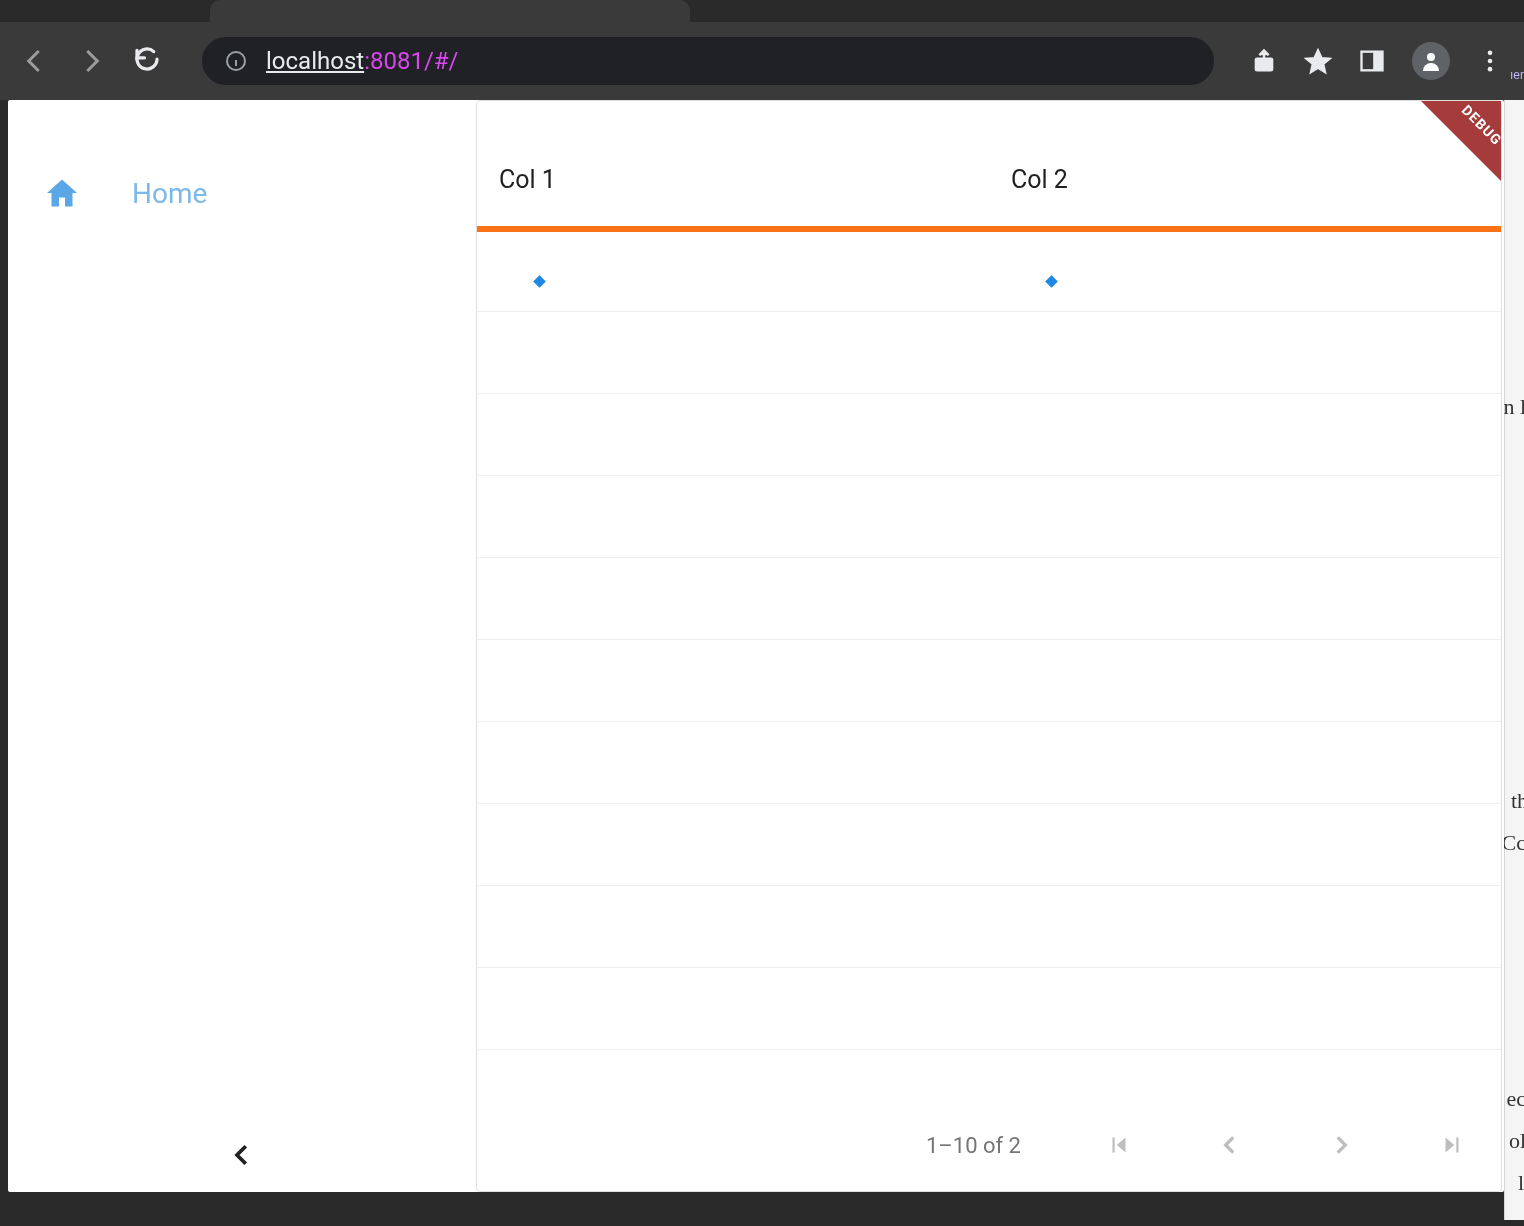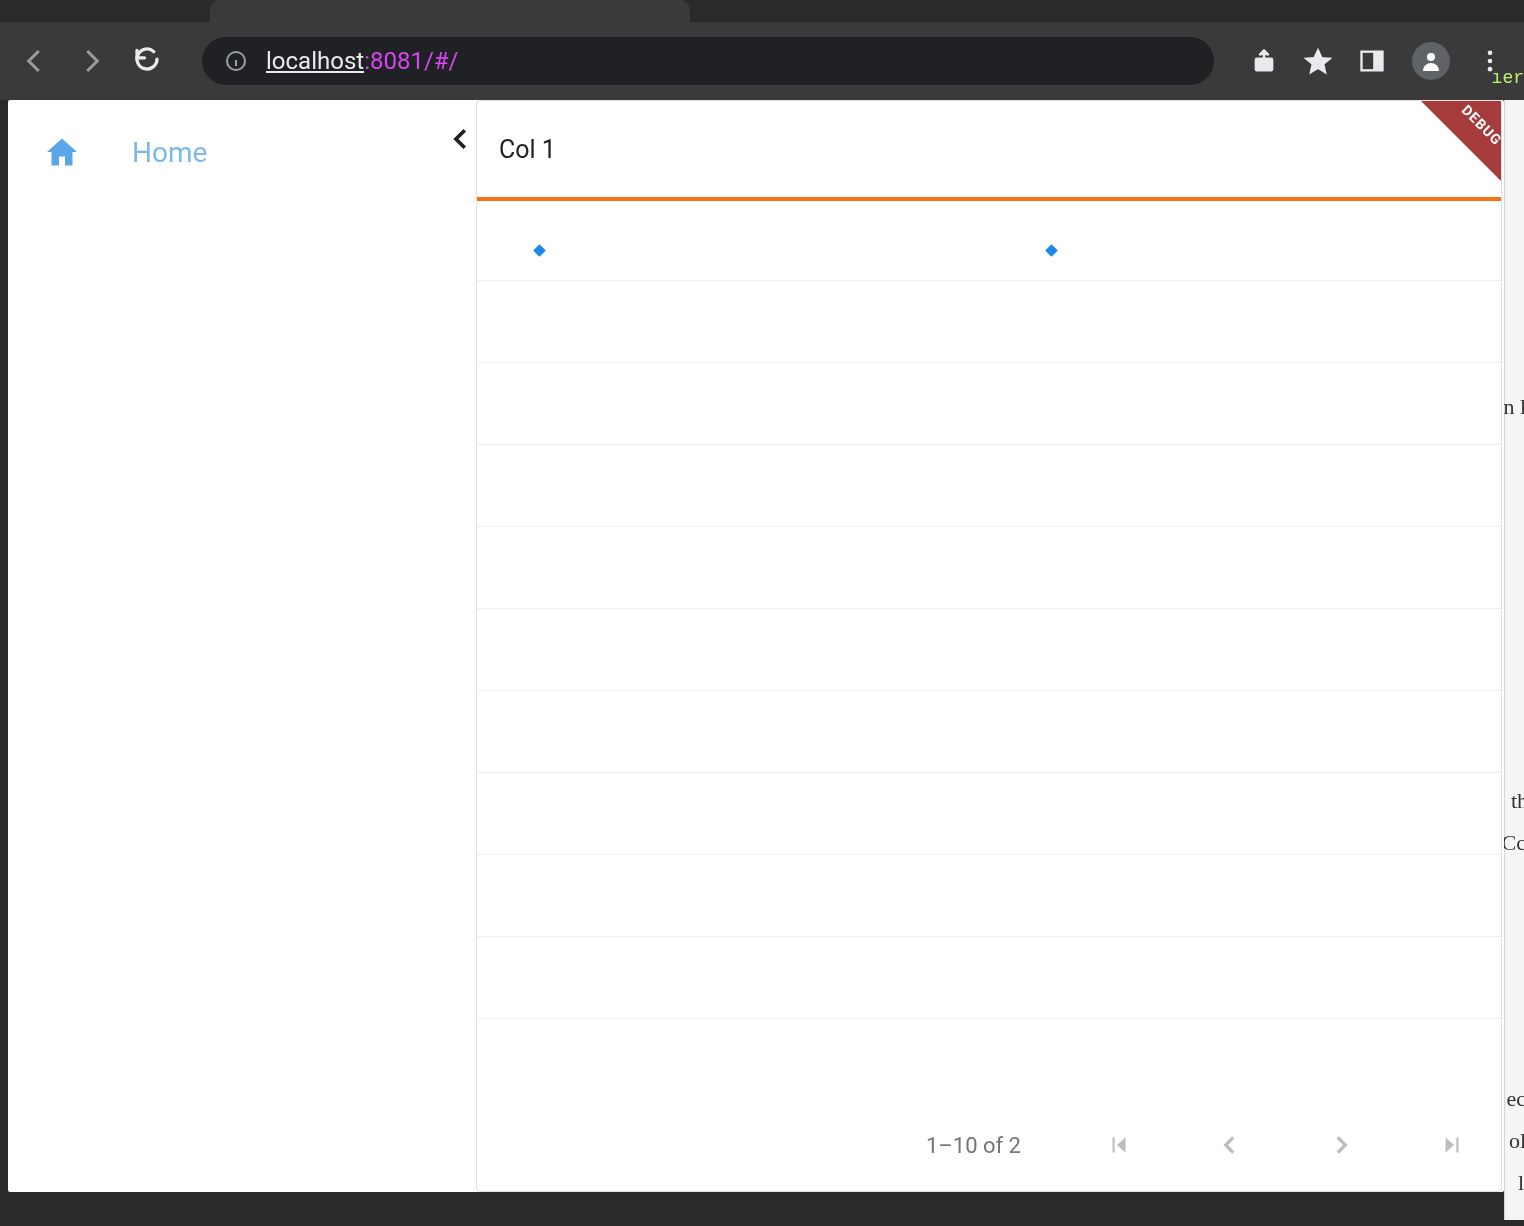"ıer" div.frag { color: #bef264 -> #c4b5fd; font-family: Liberation Mono, monospace -> Liberation Sans, sans-serif; font-size: 18px -> 12px }
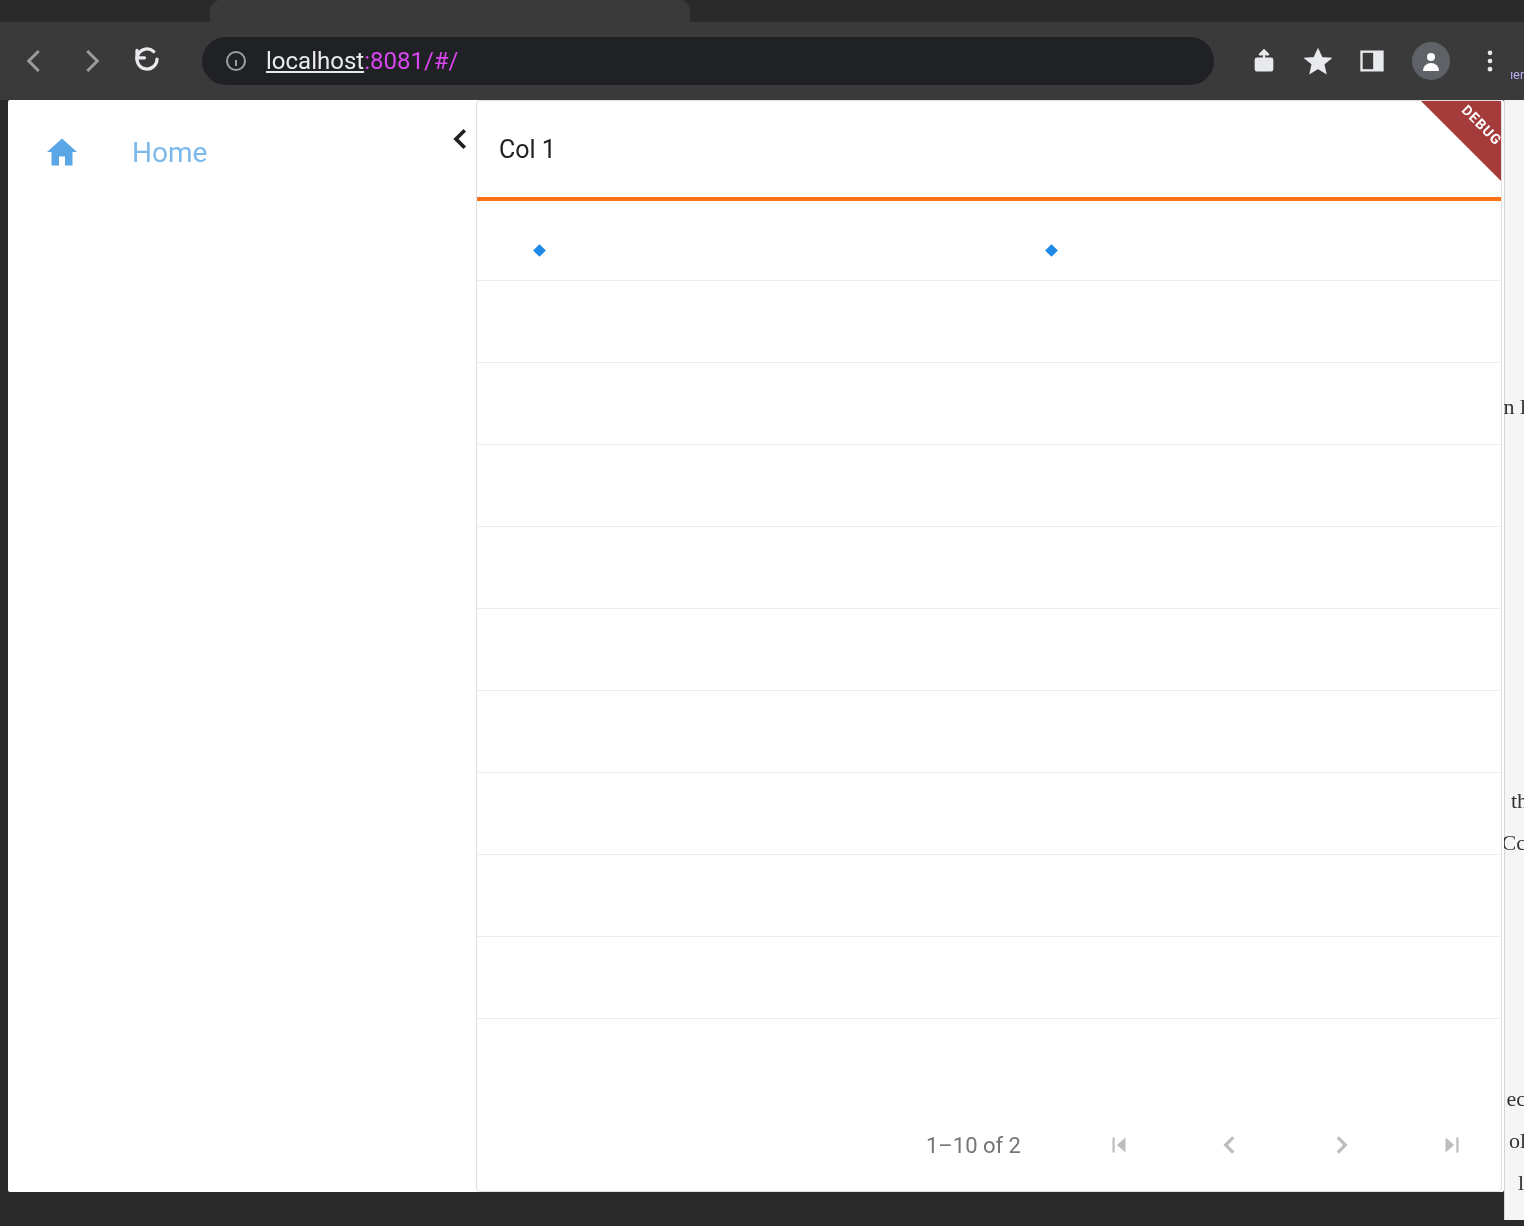"Home" .sidebar { flex-direction: row -> column; margin-top: none -> 41px }
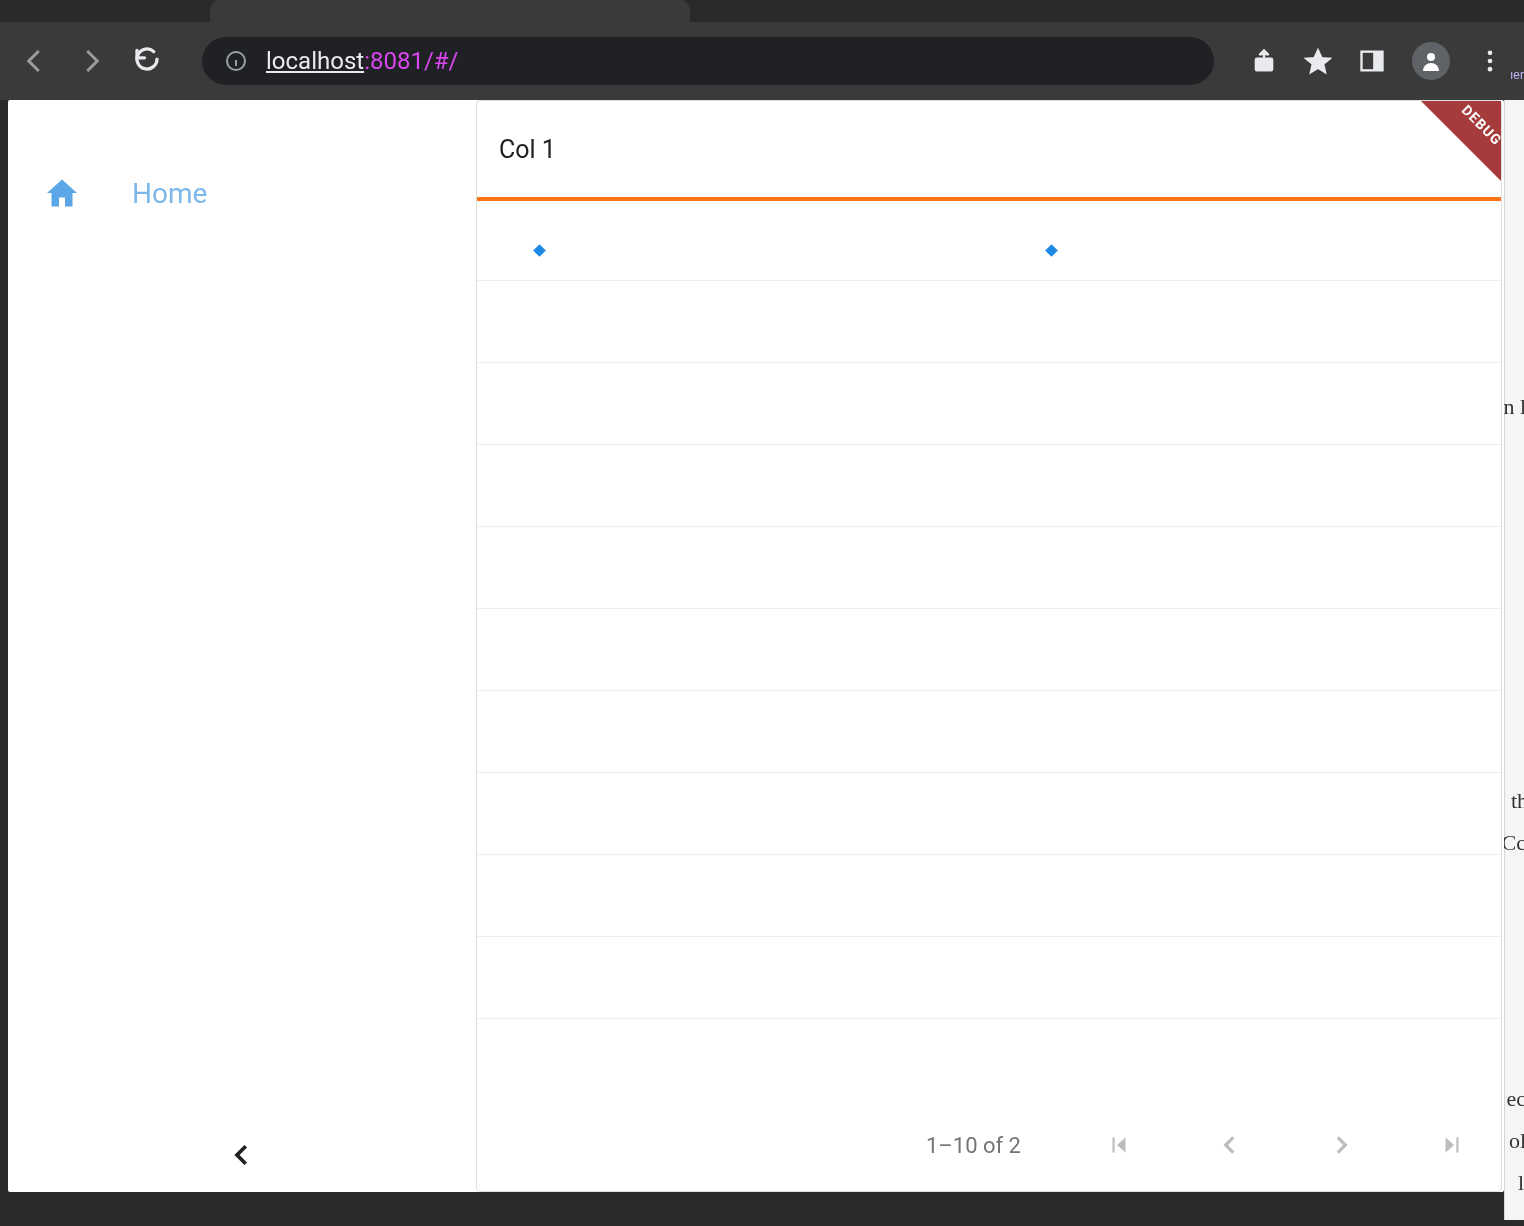"Col 1" .thead { border-bottom: 4px solid #f97316 -> 6px solid #f97316; margin-top: none -> 31px }
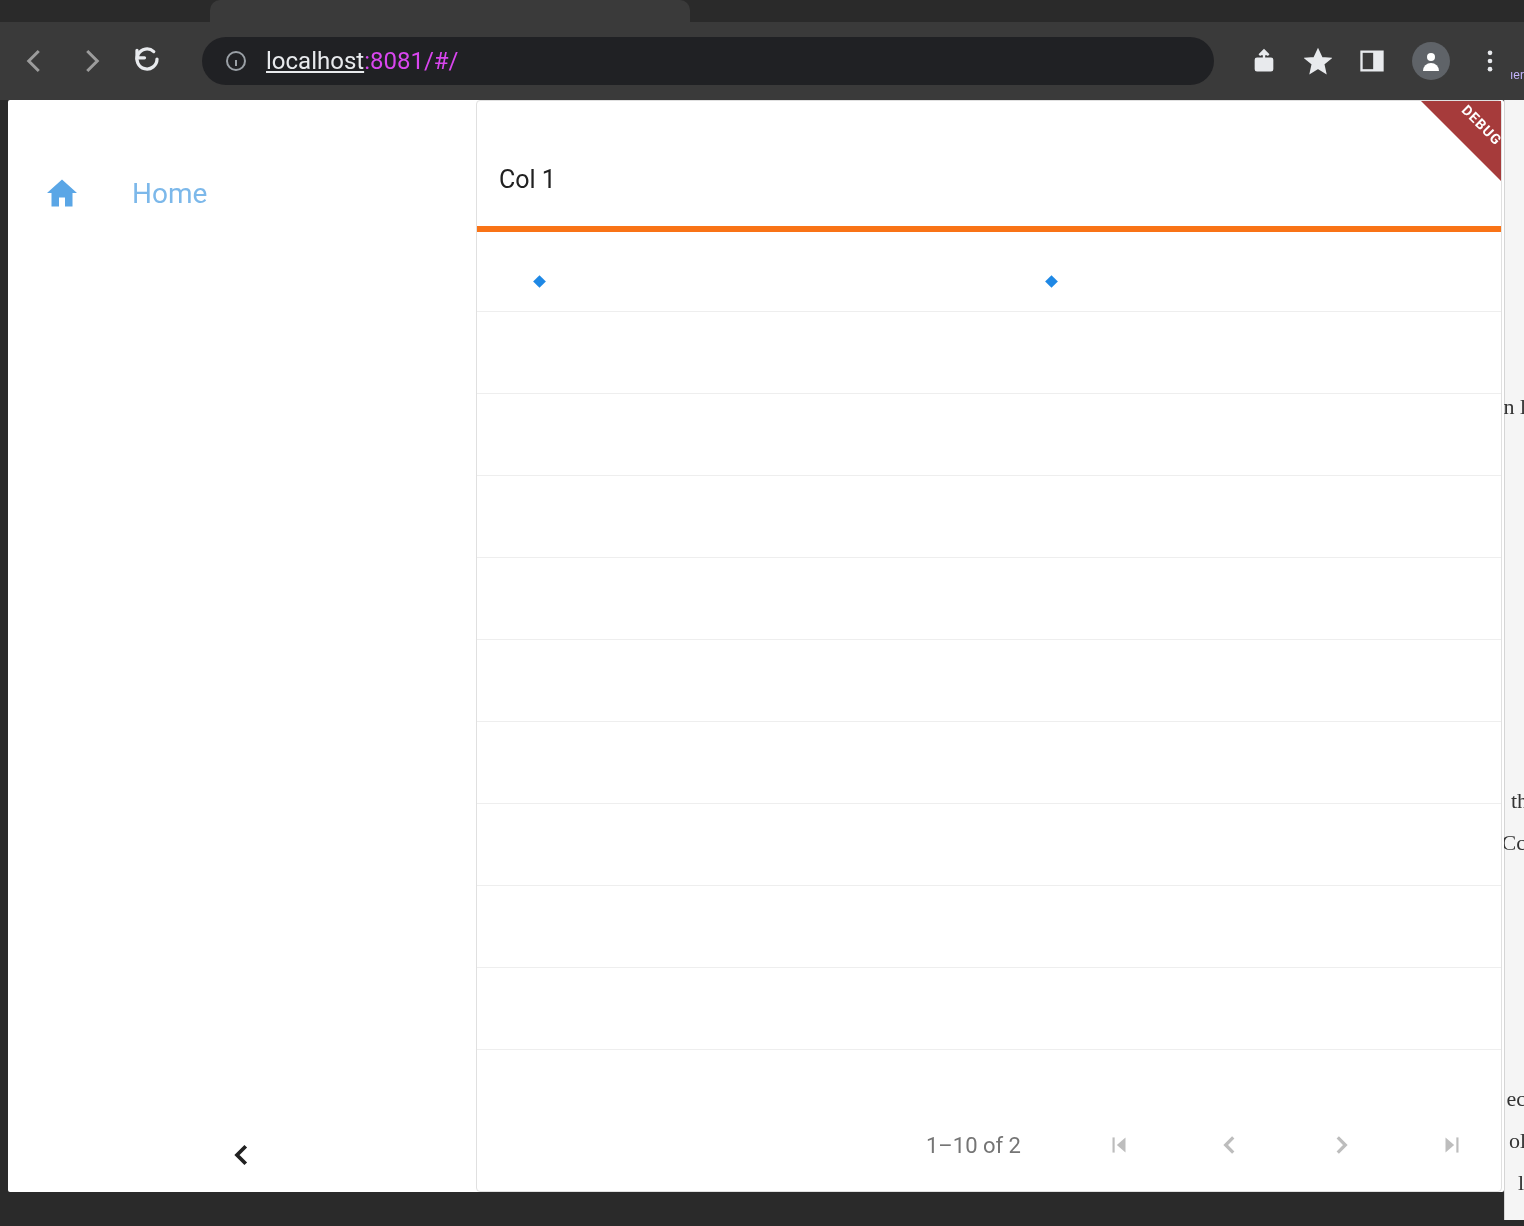"Col 2" div.th { html: none -> <div>Col 2</div> }
